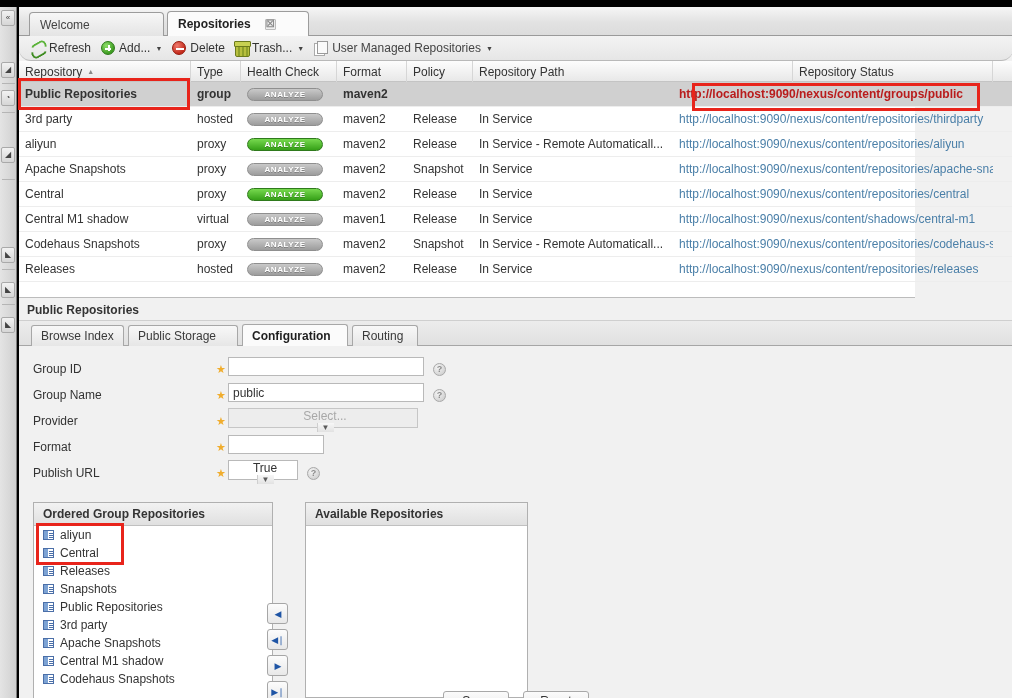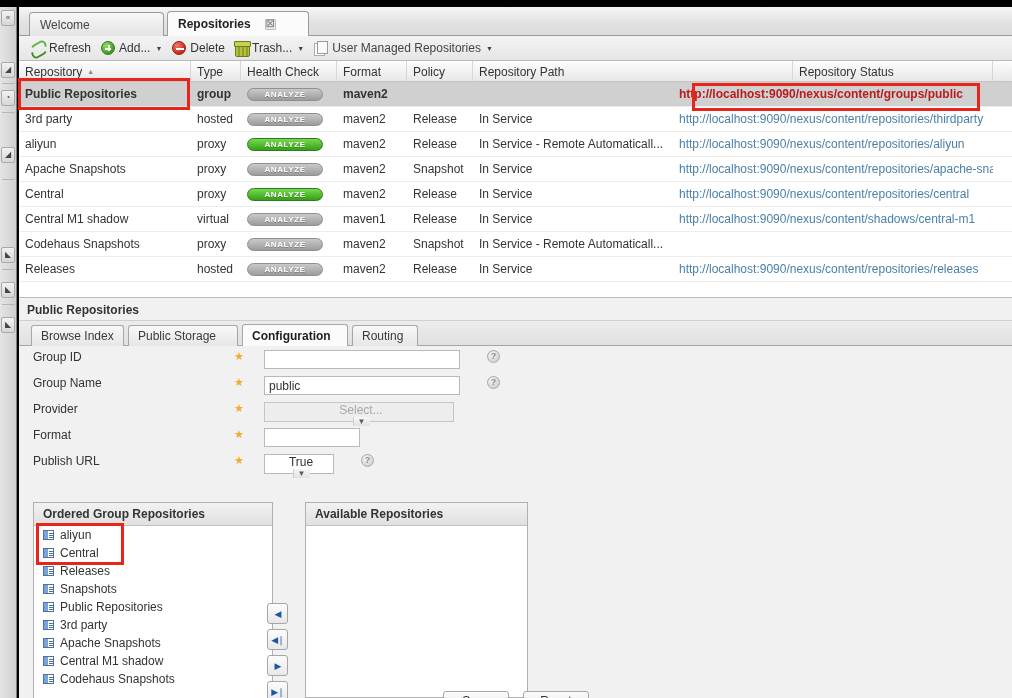"Refresh" .toolbar { border-radius: none -> 12px }
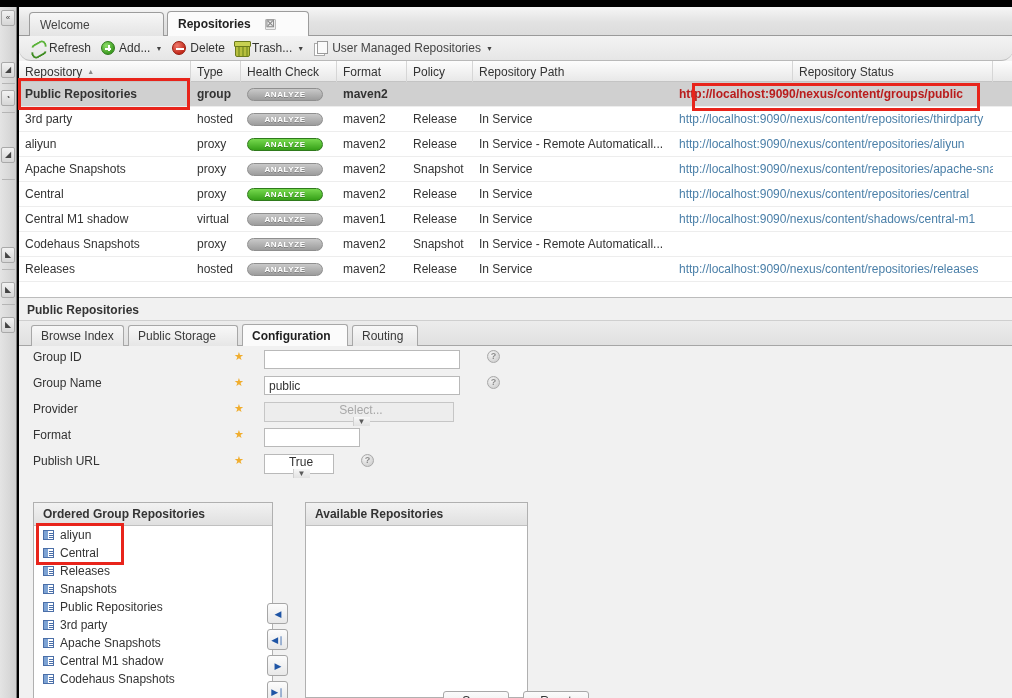"Repository" .grid-wrap { width: 994px -> 896px }
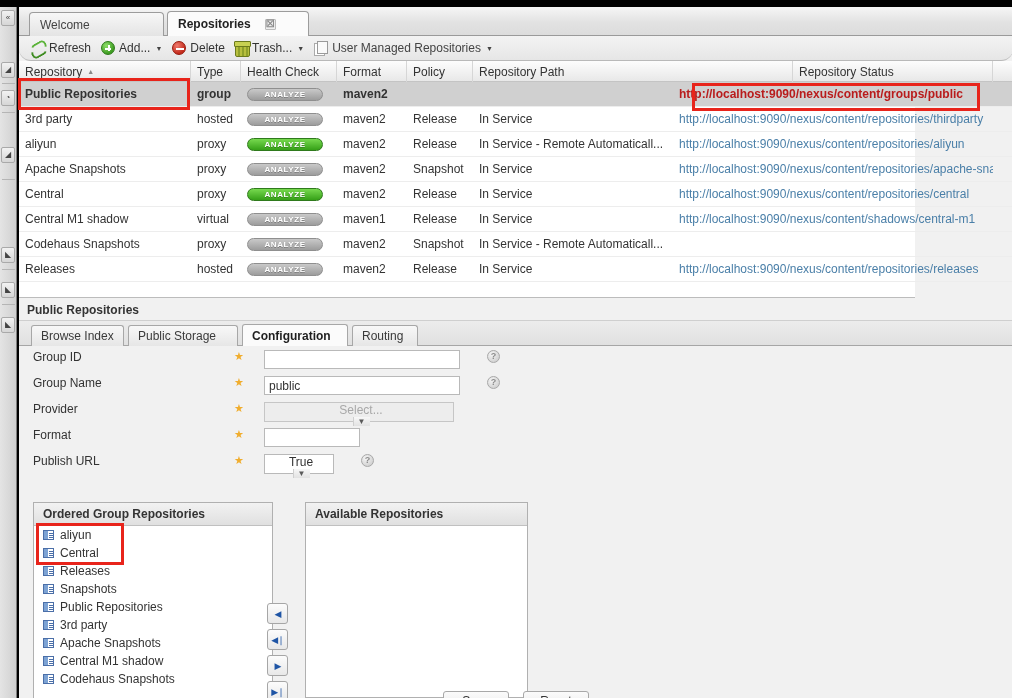"http://localhost:9090/nexus/content/repositories/codehau" div.gc { html: none -> <div> <span>http://localhost:9090/nexus/content/repositories/codehaus-s</span> </div> }
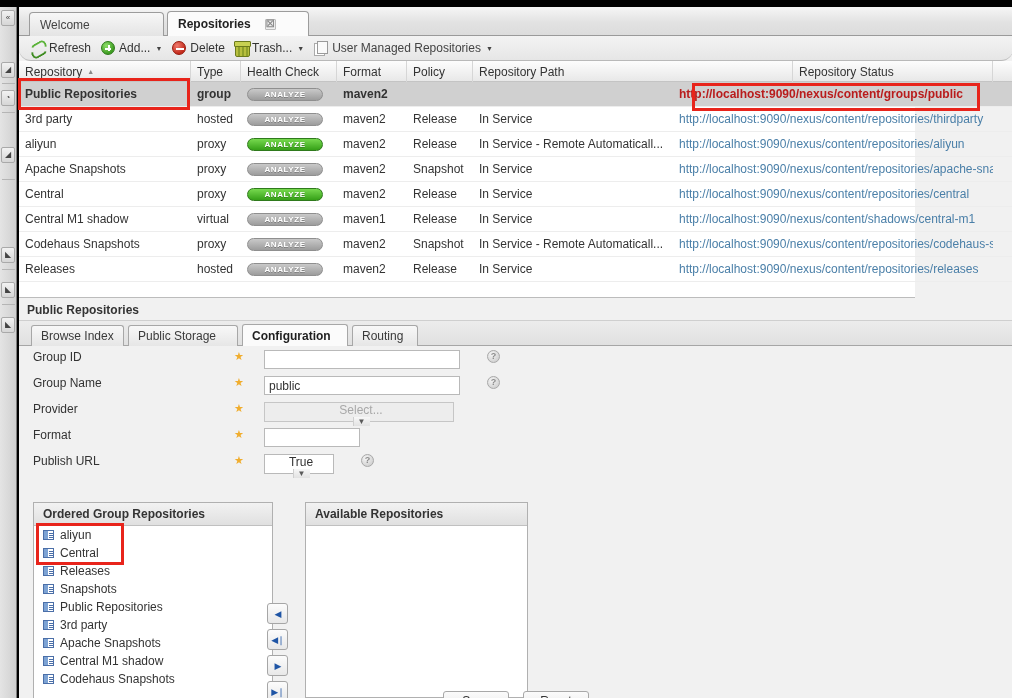"Group ID" .frow { align-items: flex-start -> flex-end; gap: 18px -> none }
